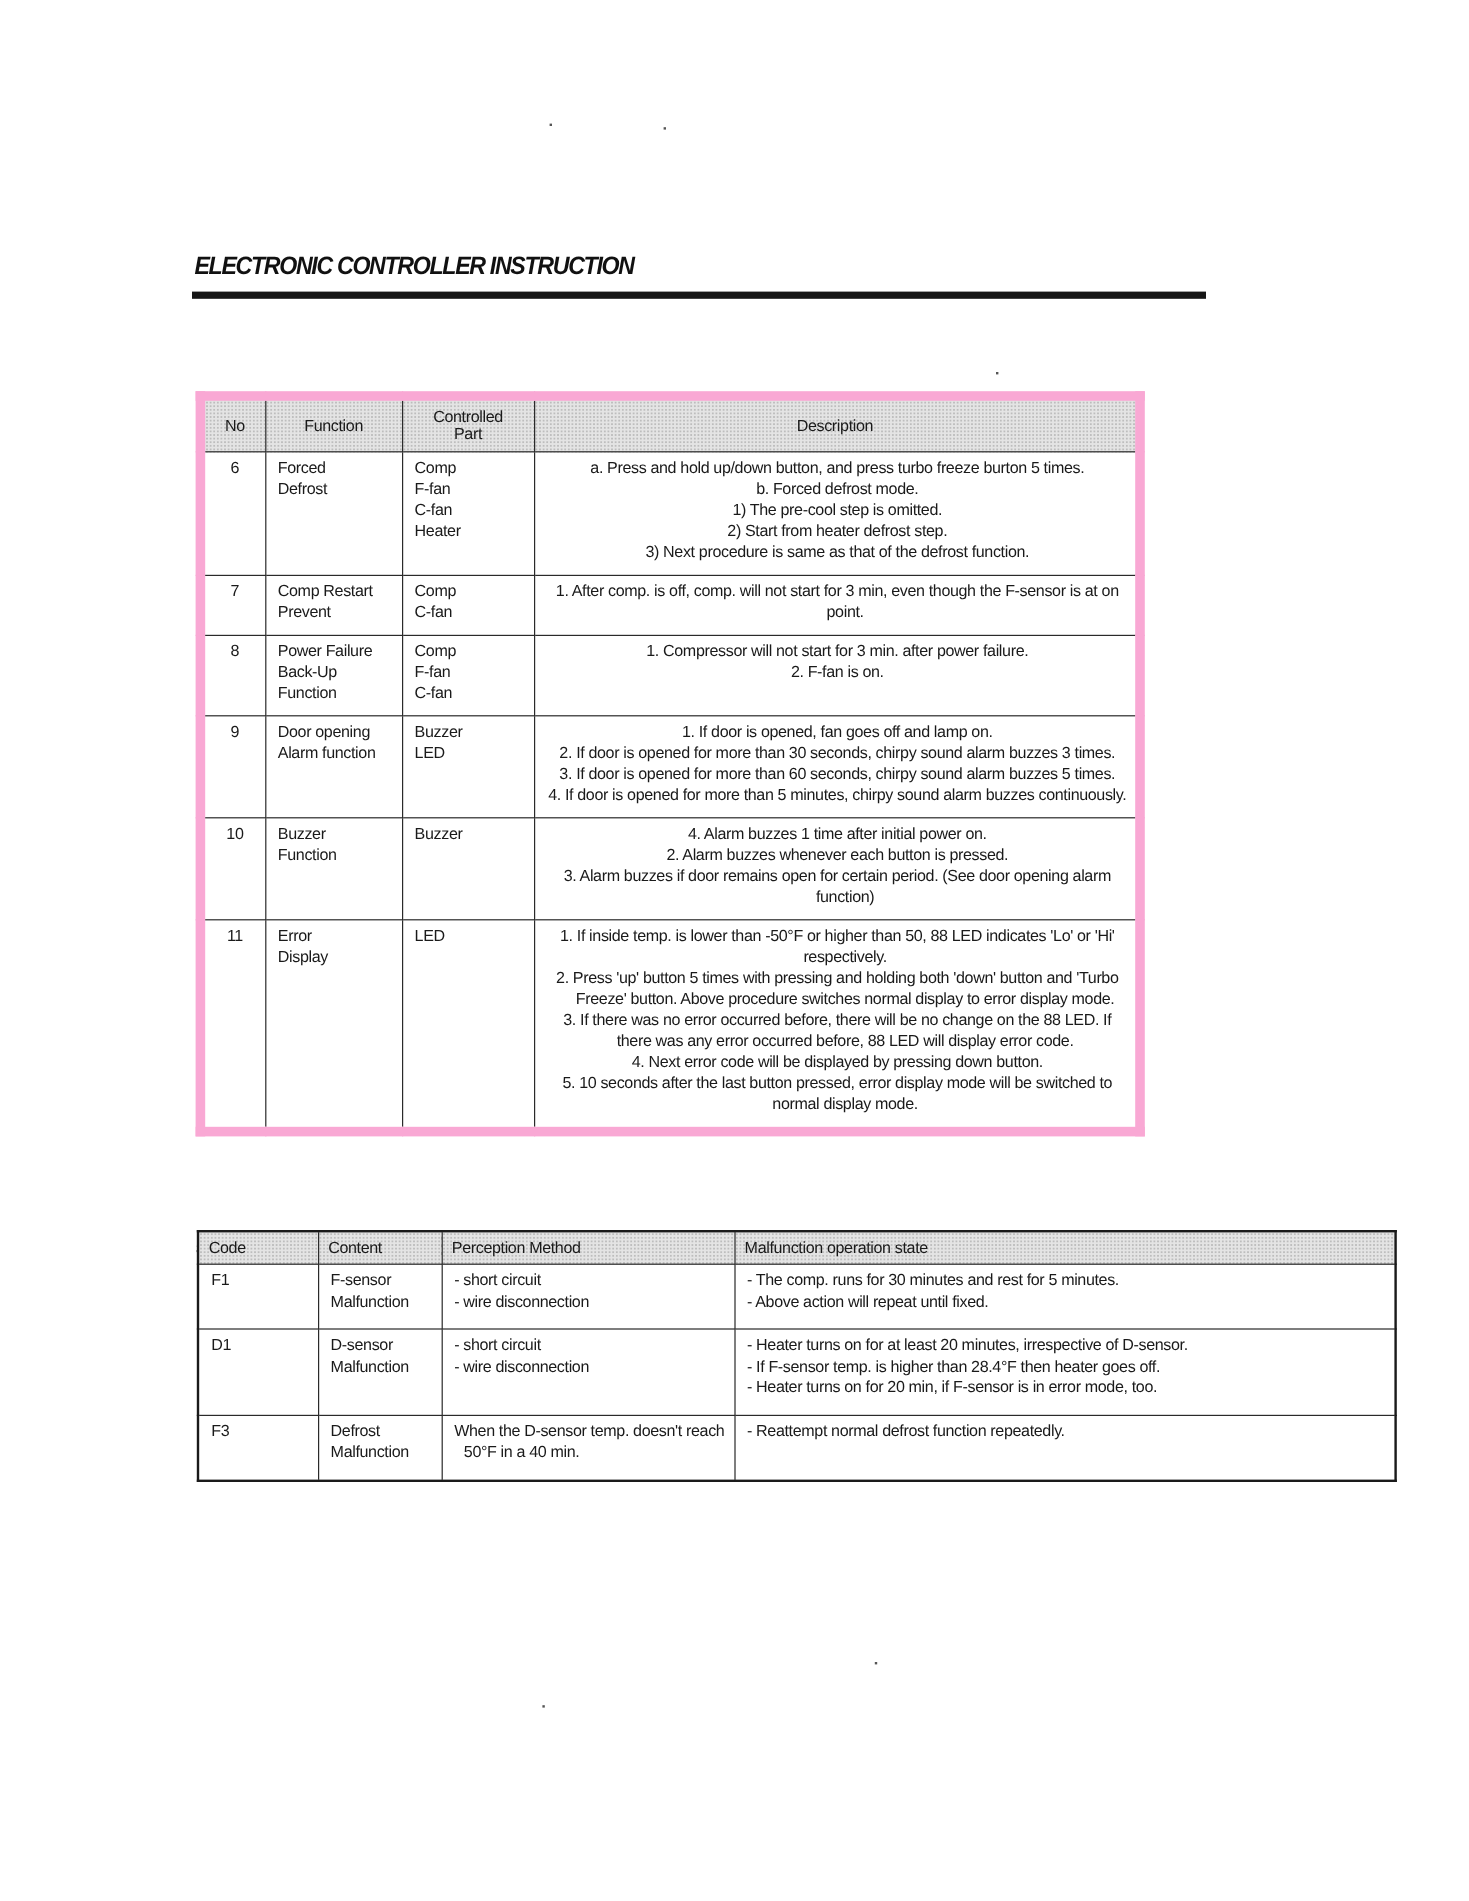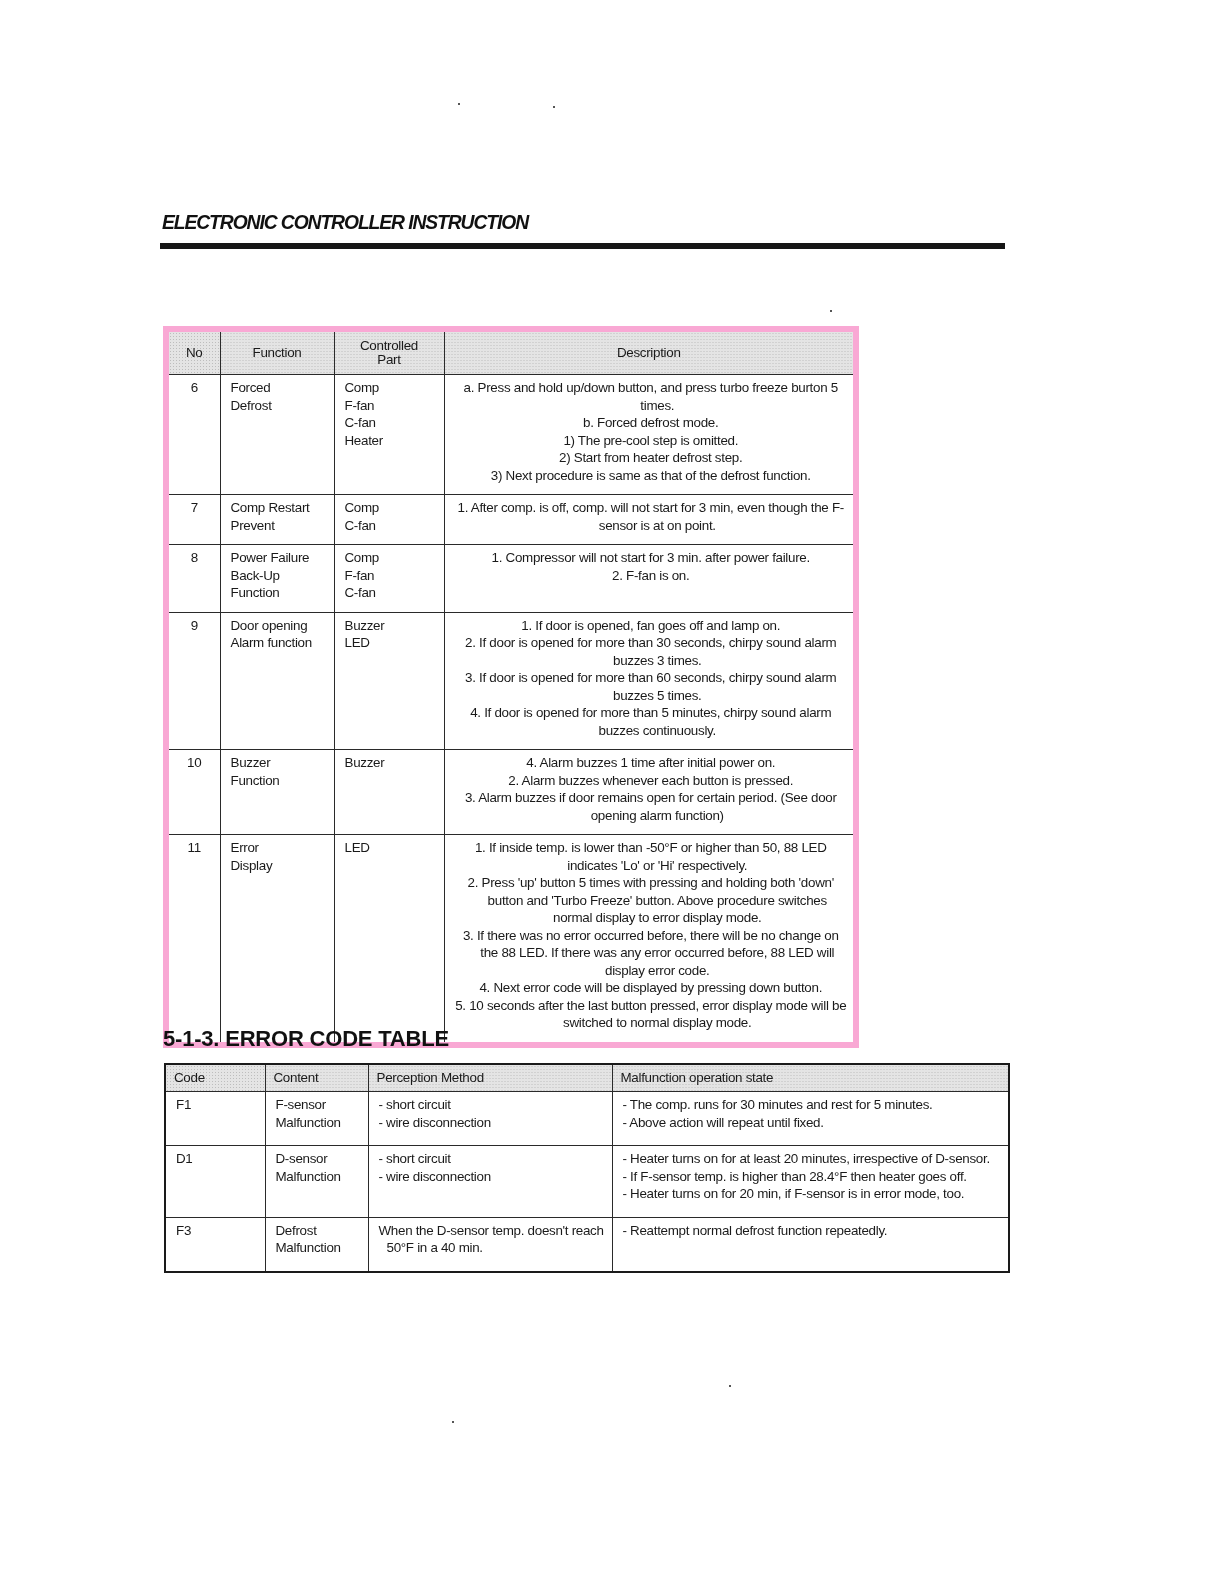"No" .ctrl { border: 6px solid #f9a8d4 -> 8px solid #f9a8d4; width: 696px -> 791px }
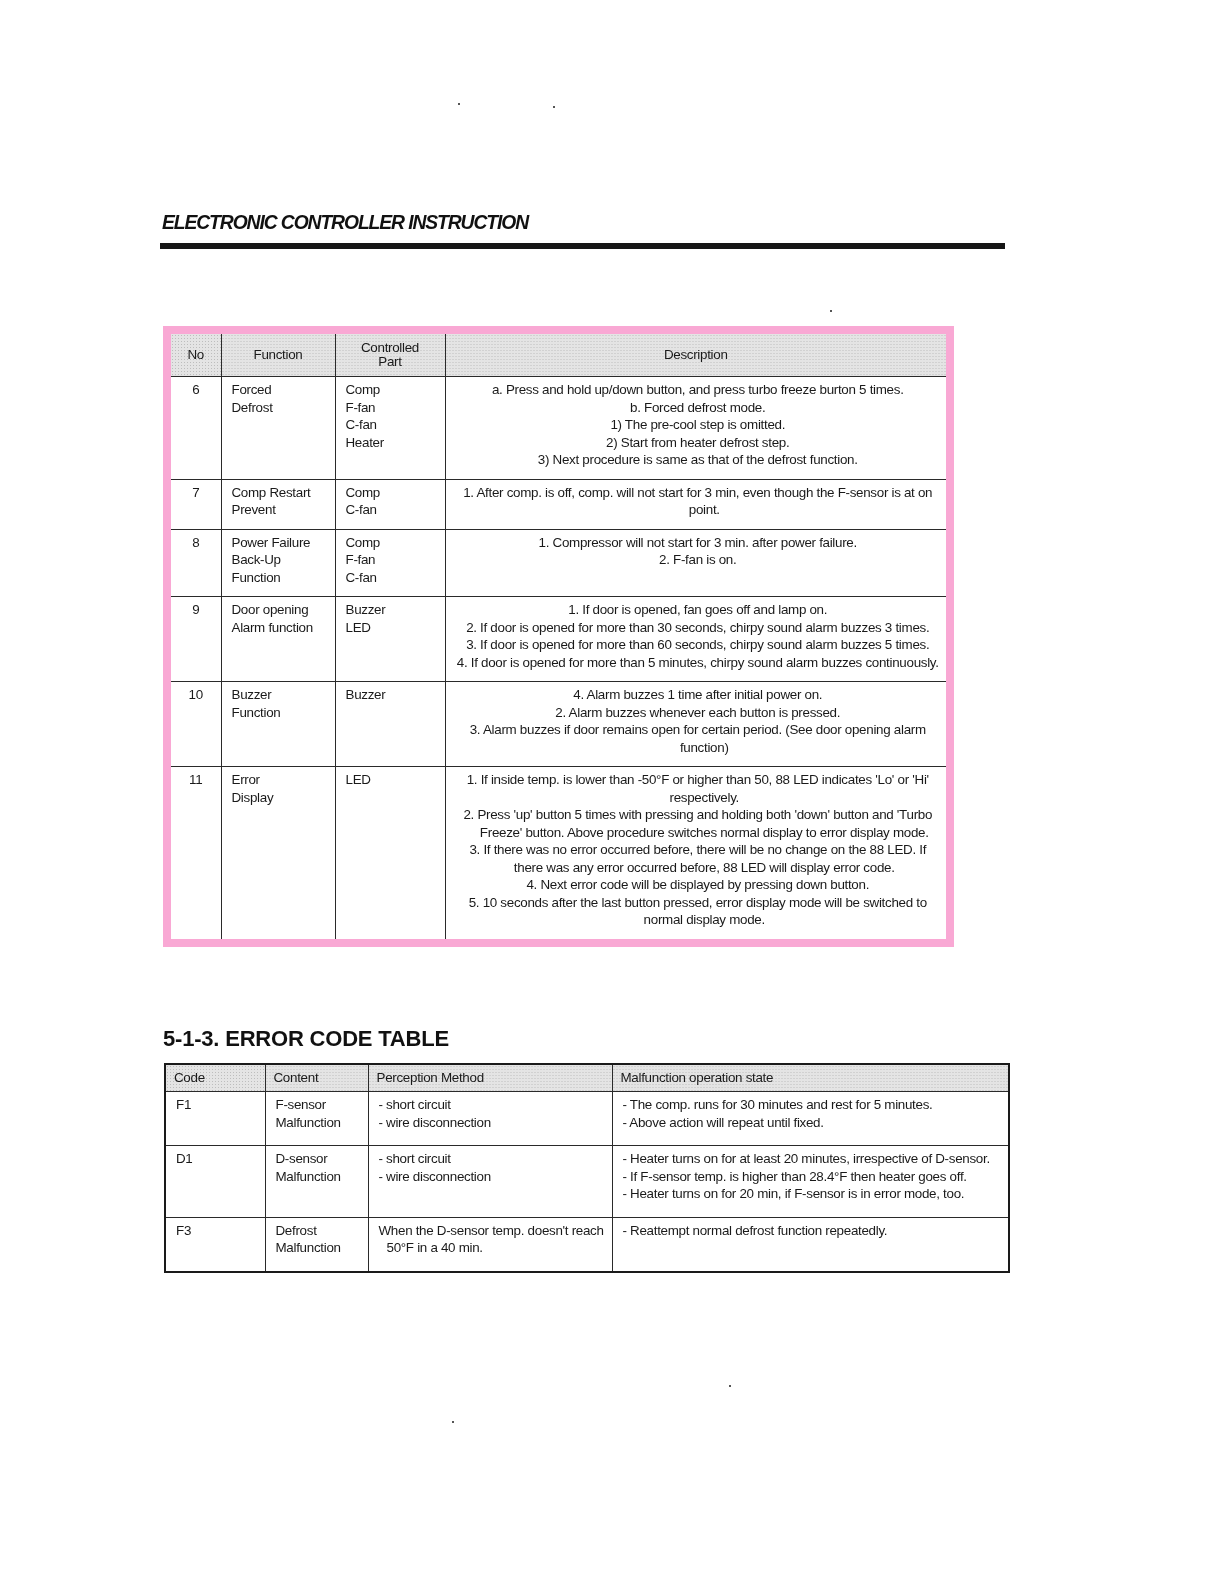"Code" .err { top: 1063px -> 1025px; width: 846px -> 1000px }
